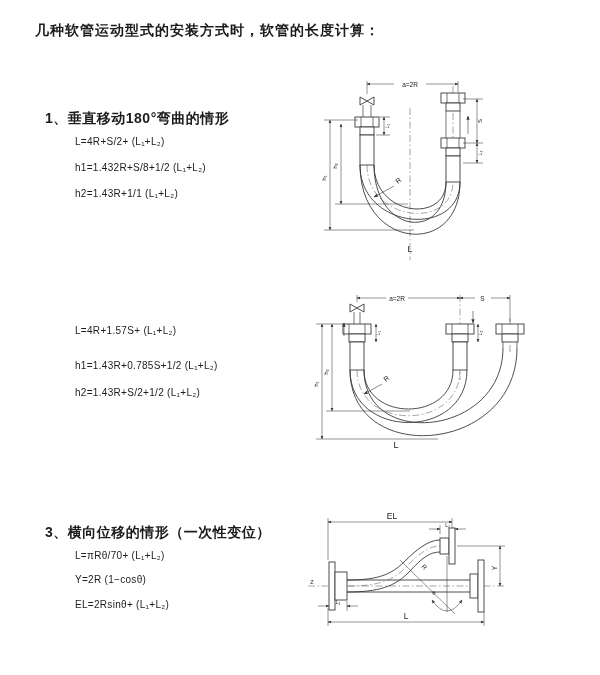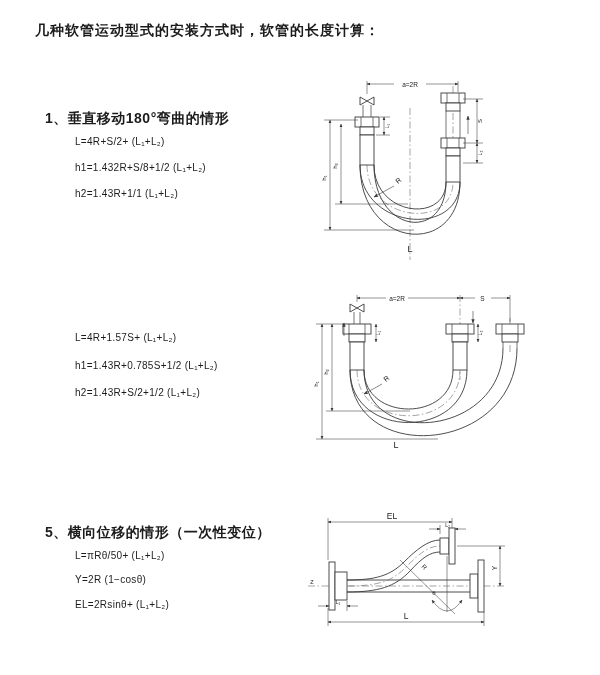"L=4R+1.57S+ (L₁+L₂)" div.formula { top: 332px -> 325px }
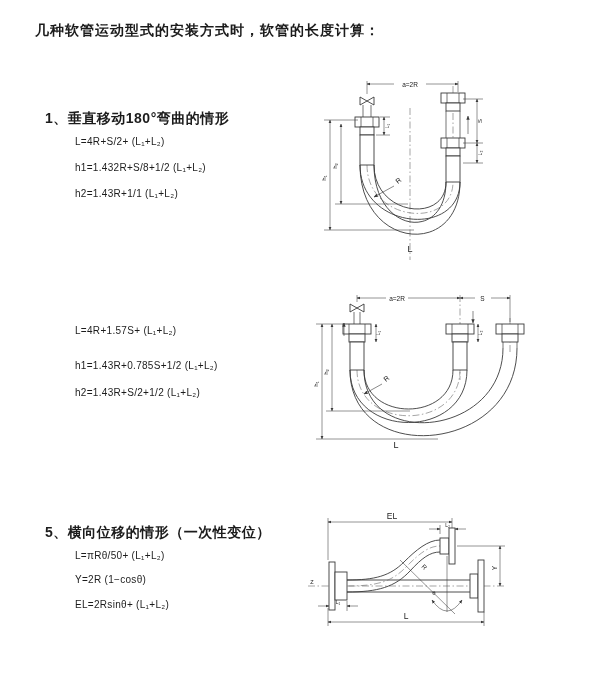"5、横向位移的情形（一次性变位）" div.heading { text: 5 -> 3 }
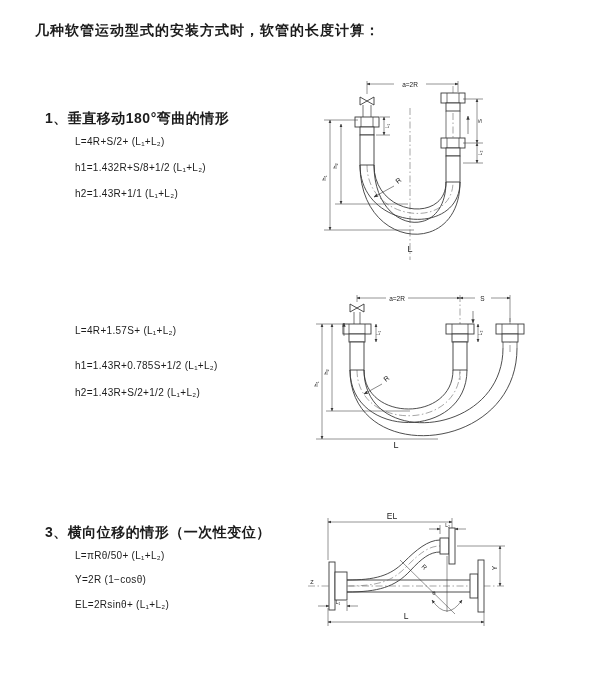"L=πRθ/50+ (L₁+L₂)" div.formula { text: πRθ/50+ -> πRθ/70+ }
